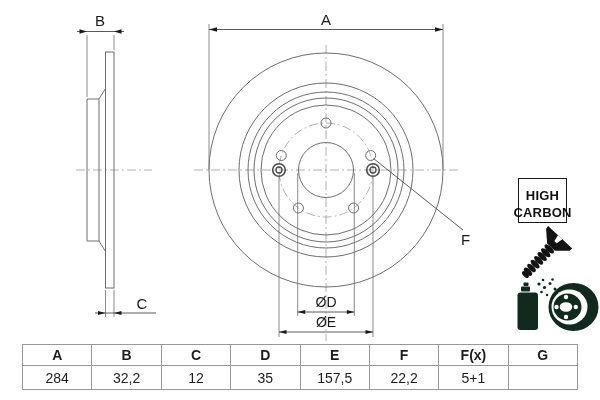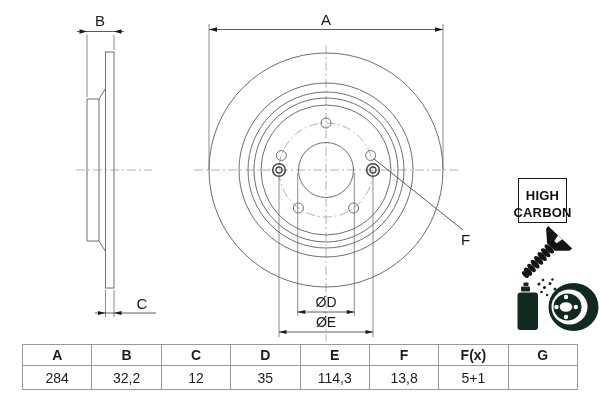"114,3" td { text: 114,3 -> 157,5 }
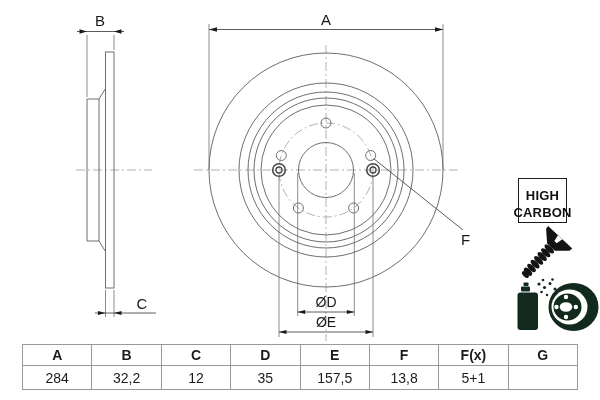"13,8" td { text: 13,8 -> 22,2 }
